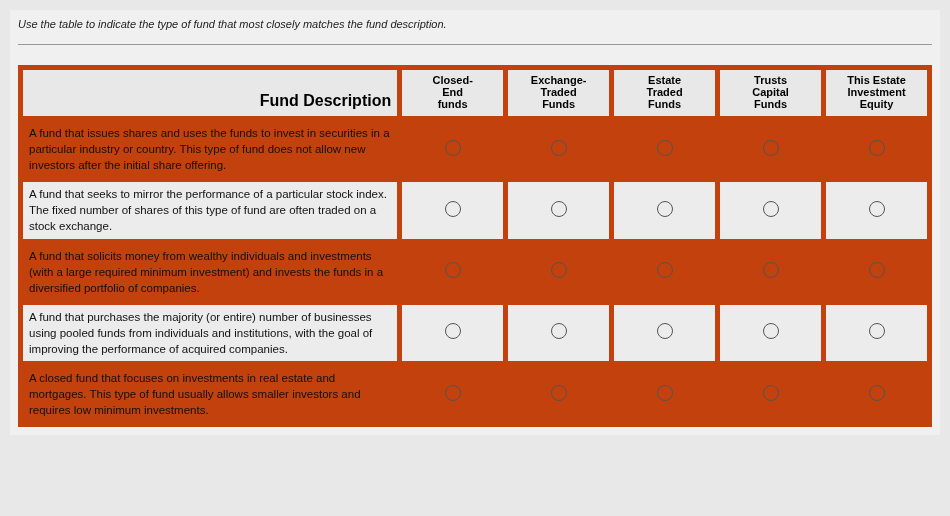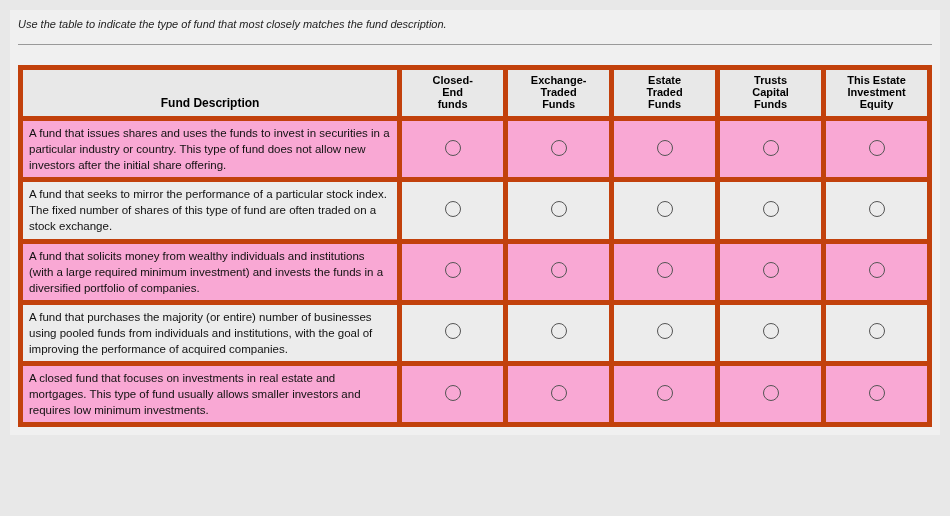"Fund Description" thead th.fund-desc-header { font-size: 12px -> 16px; text-align: center -> right }
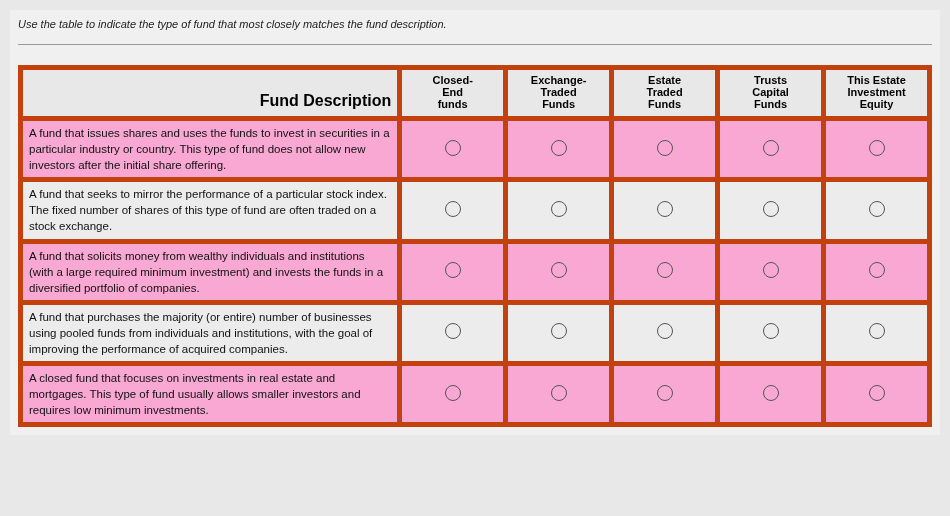"A fund that issues shares" tbody tr { background: #f9a8d4 -> #c2410c }
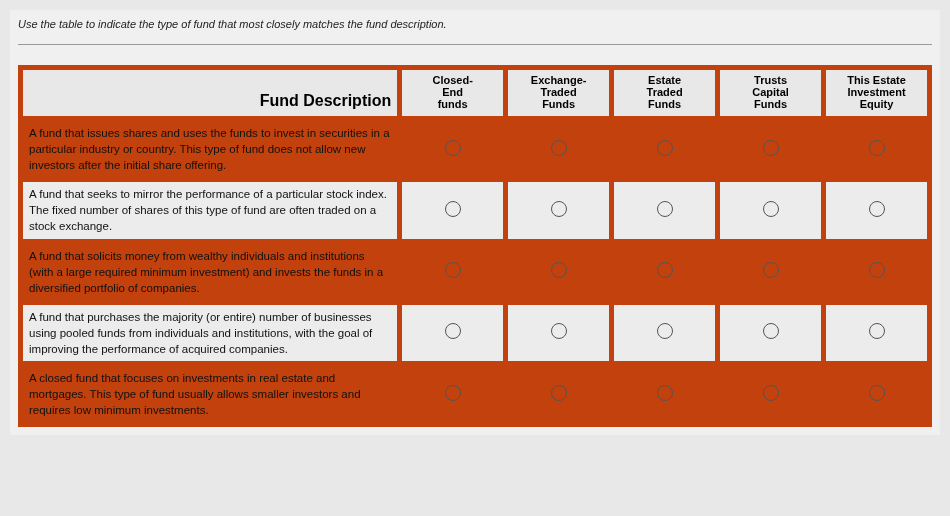"A fund that solicits money" td.desc-cell { text: institutions -> investments }
